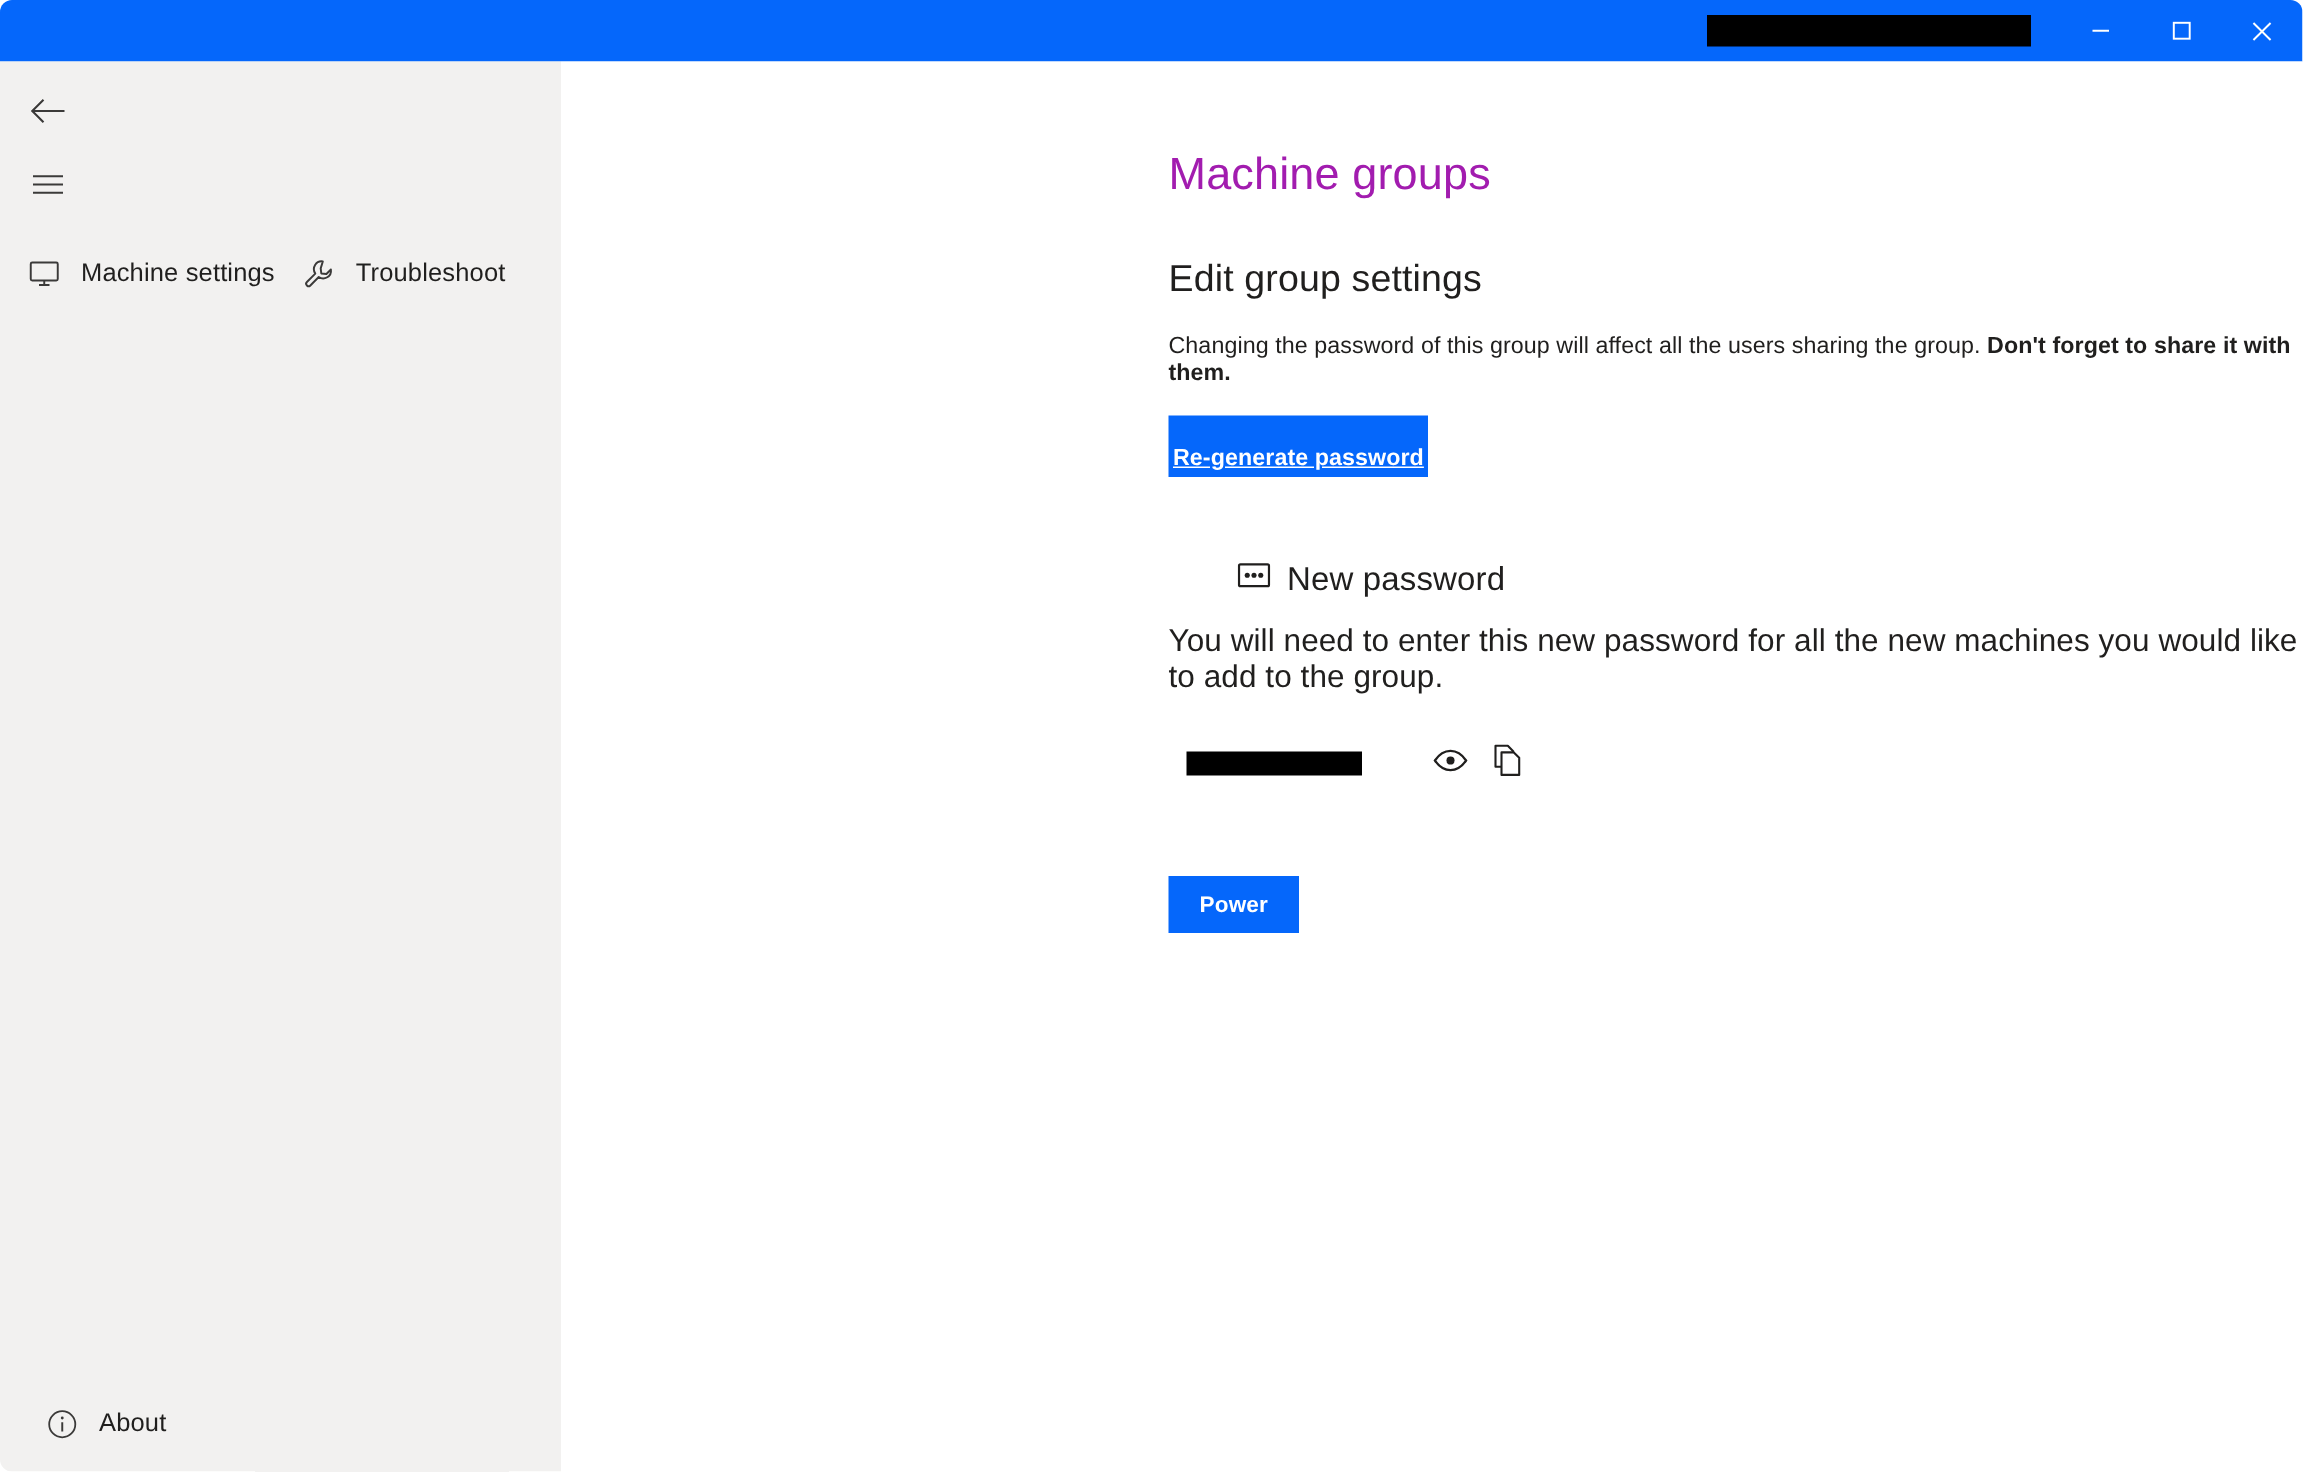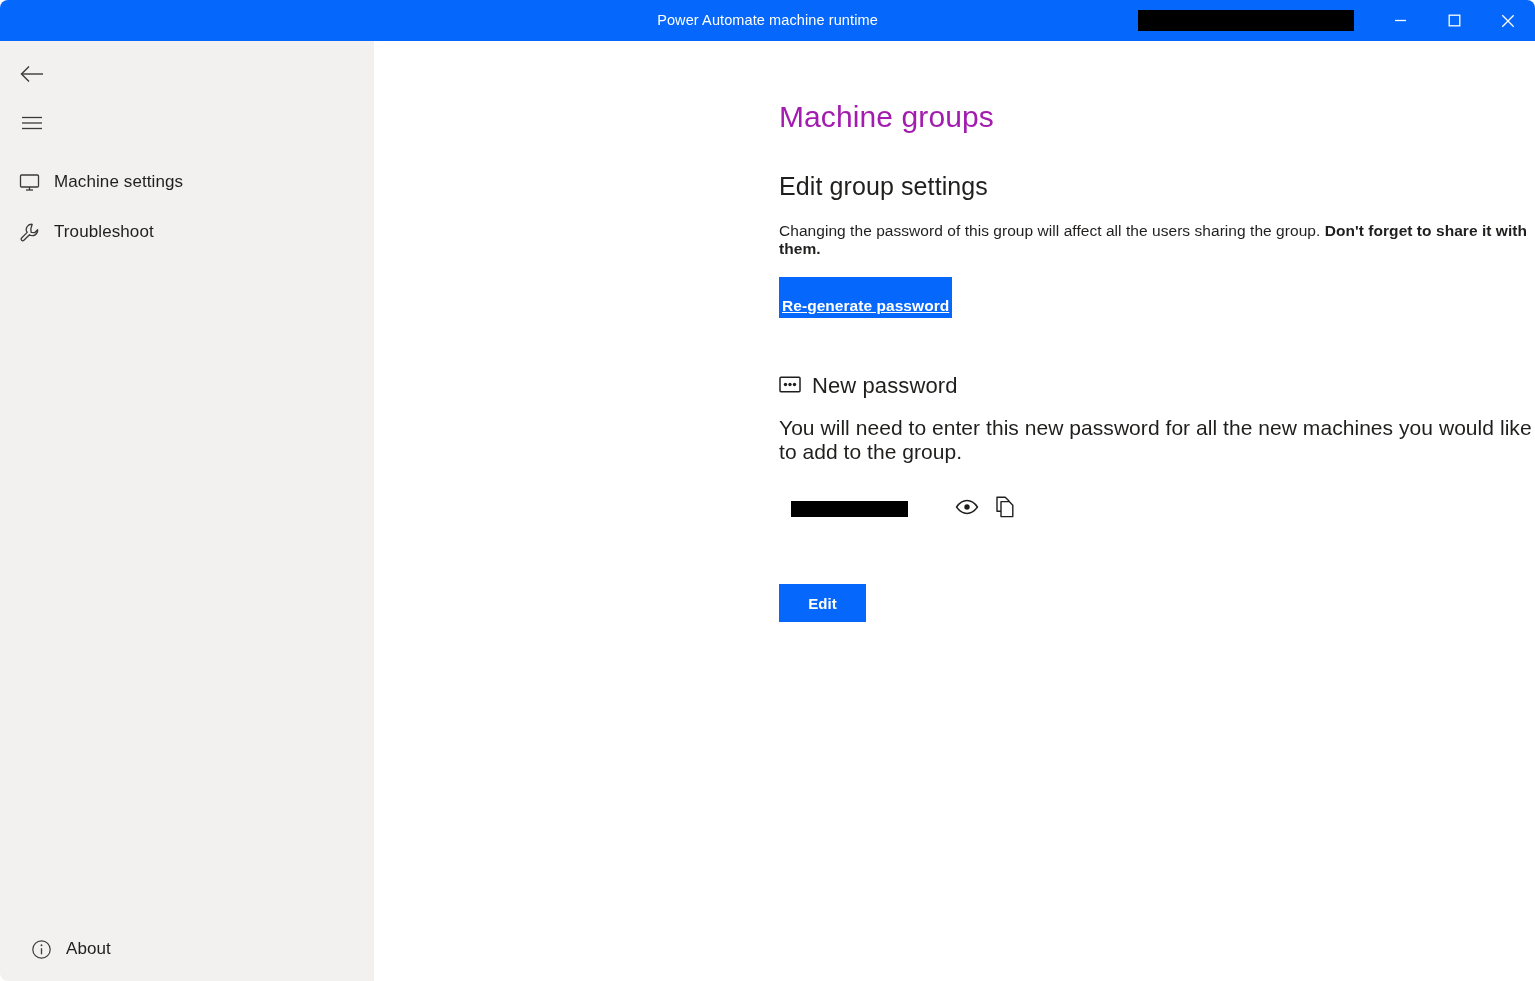"Power Automate machine runtime" span { html: <span>Power Automate machine runtime</span> -> none }
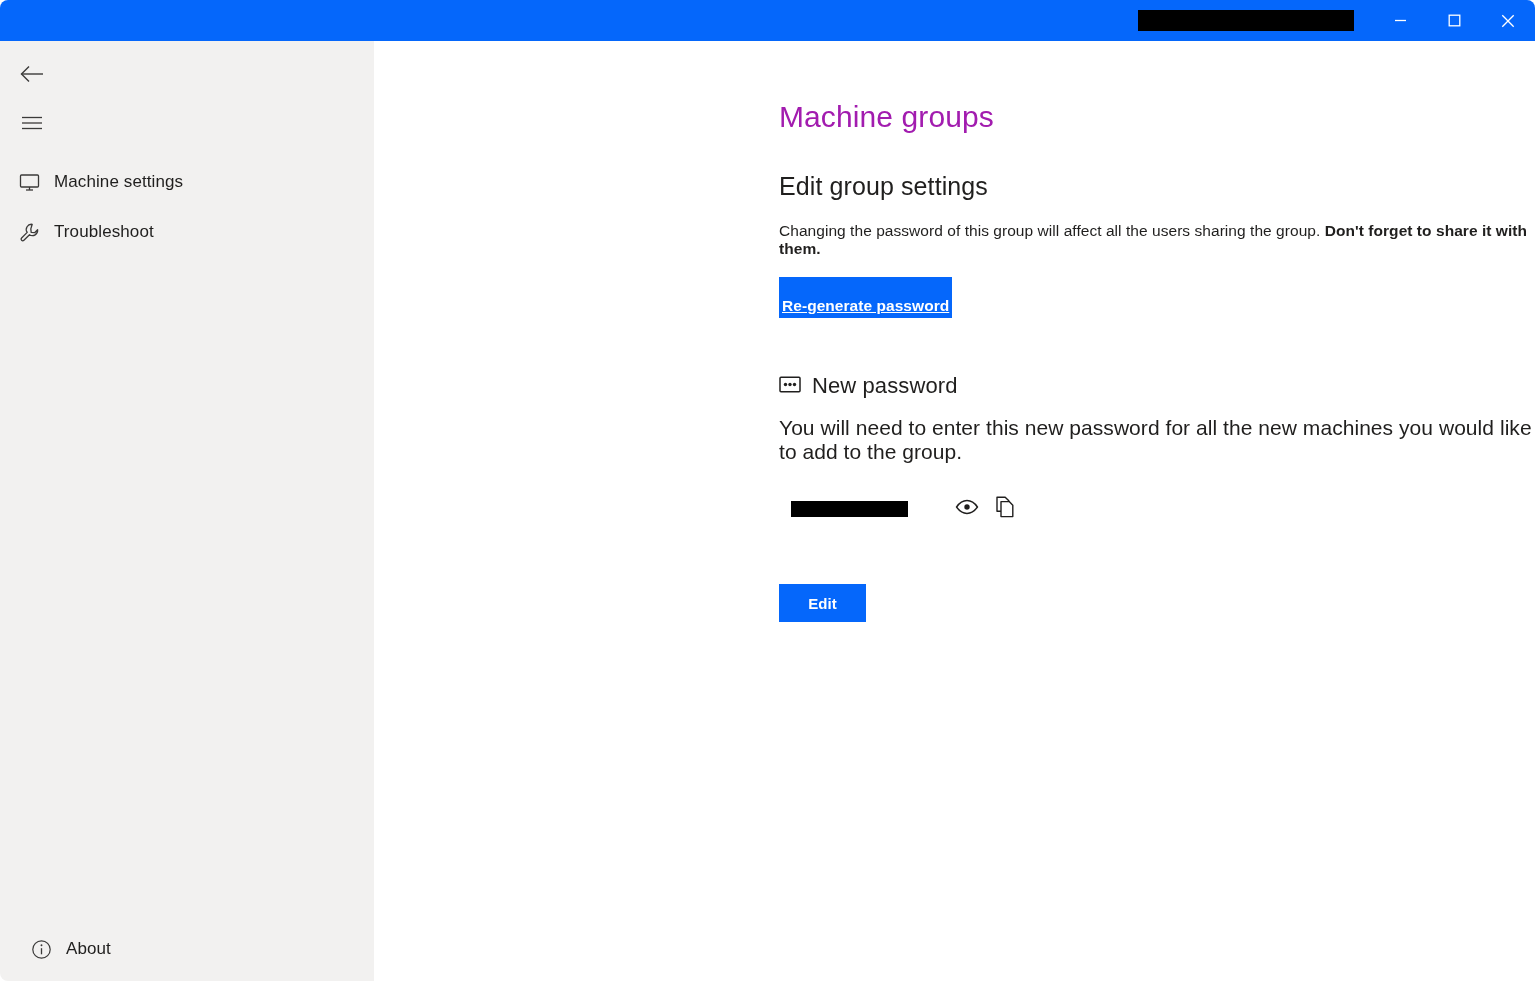"Machine settings" #nav-list { flex-direction: column -> none }
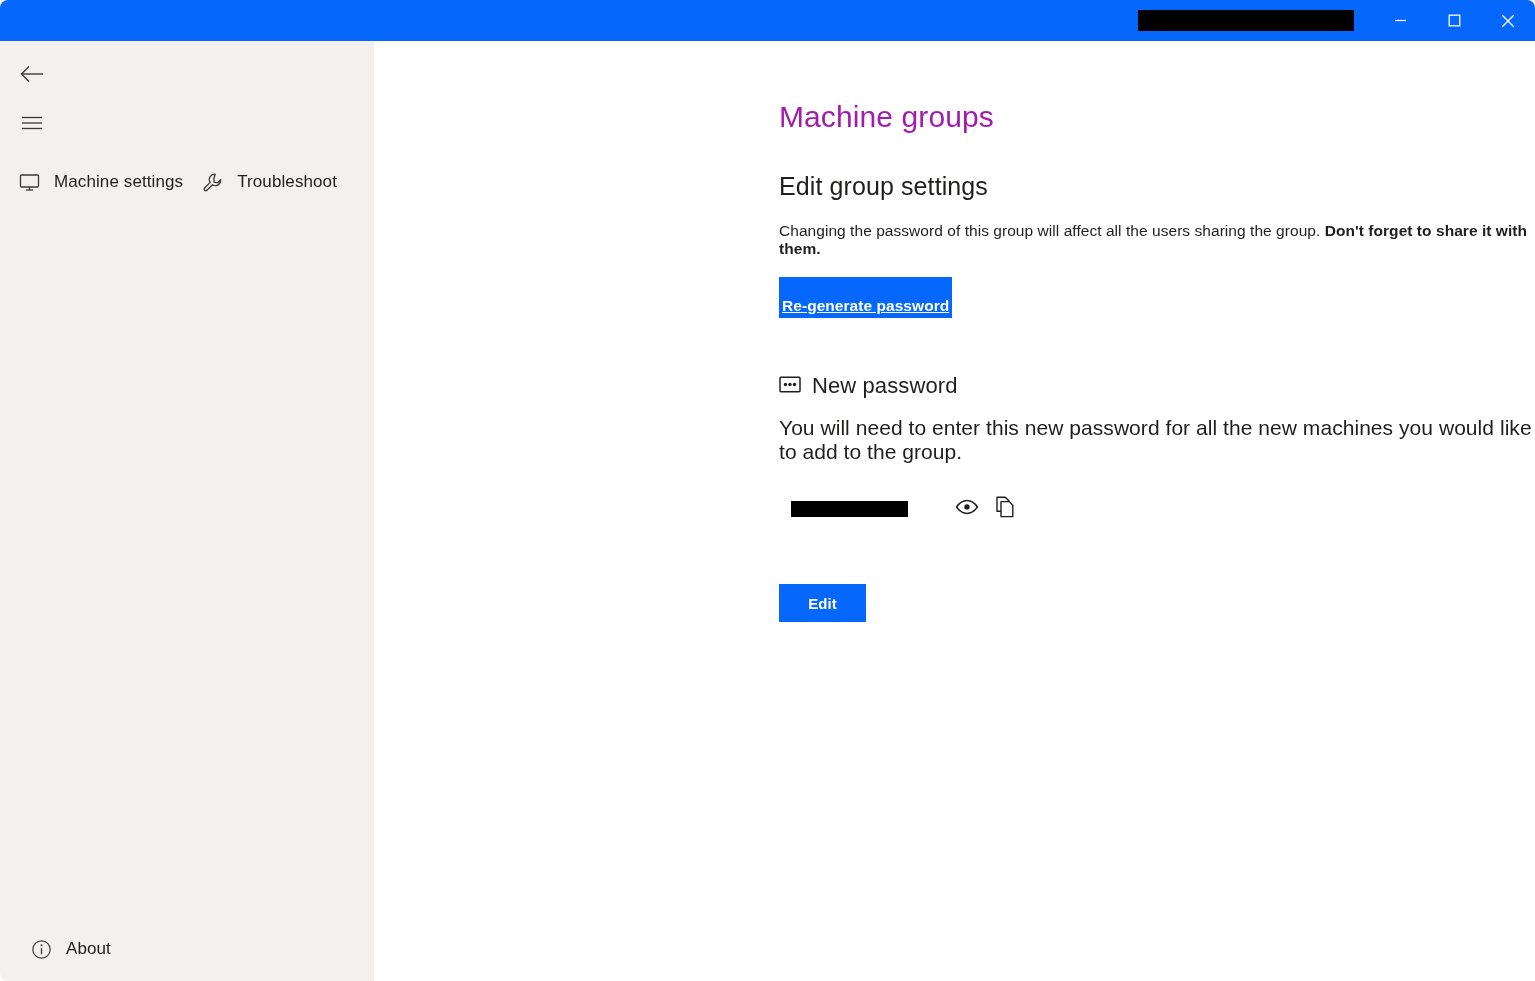"New password" #new-password-heading { margin-left: none -> 46px }
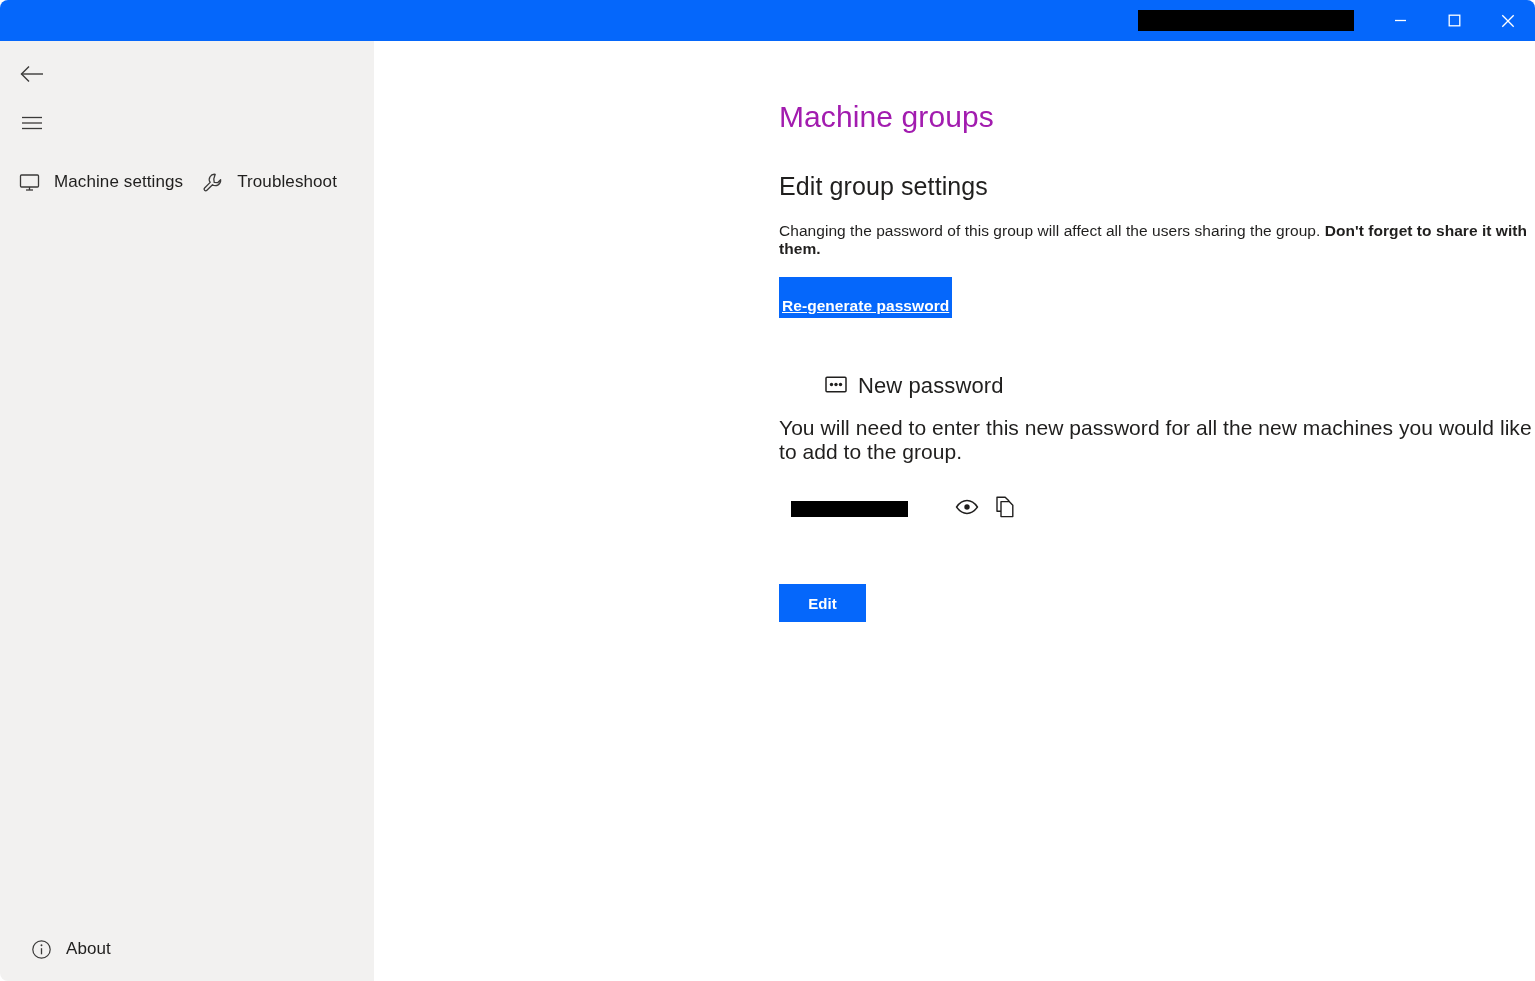"Edit" button { text: Edit -> Power }
